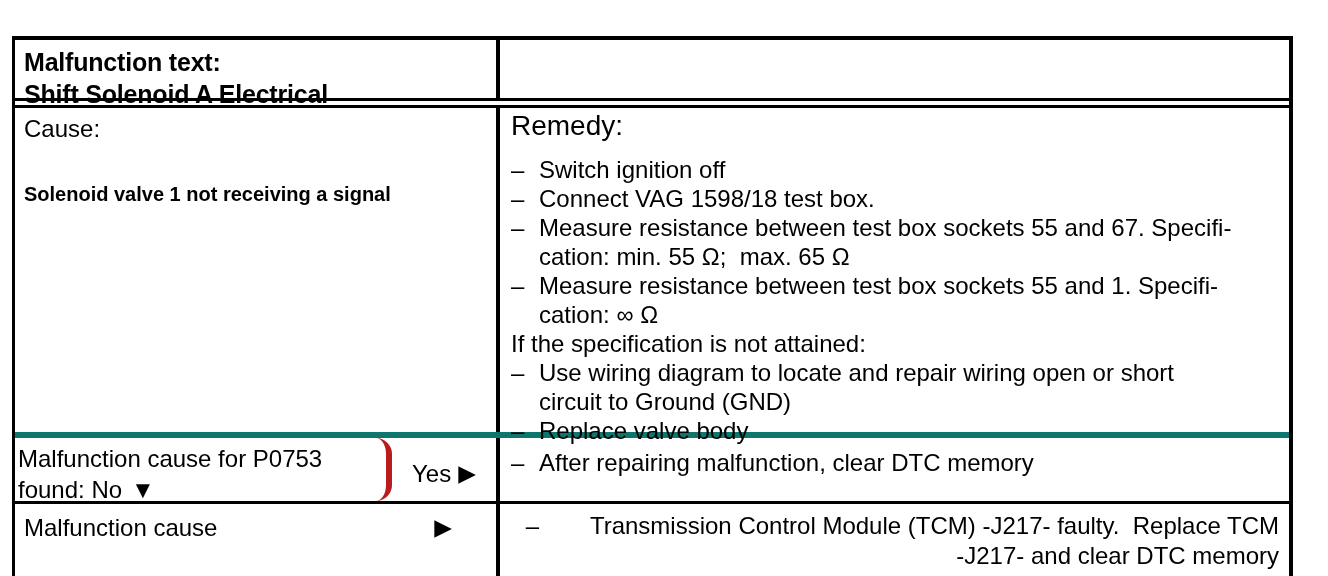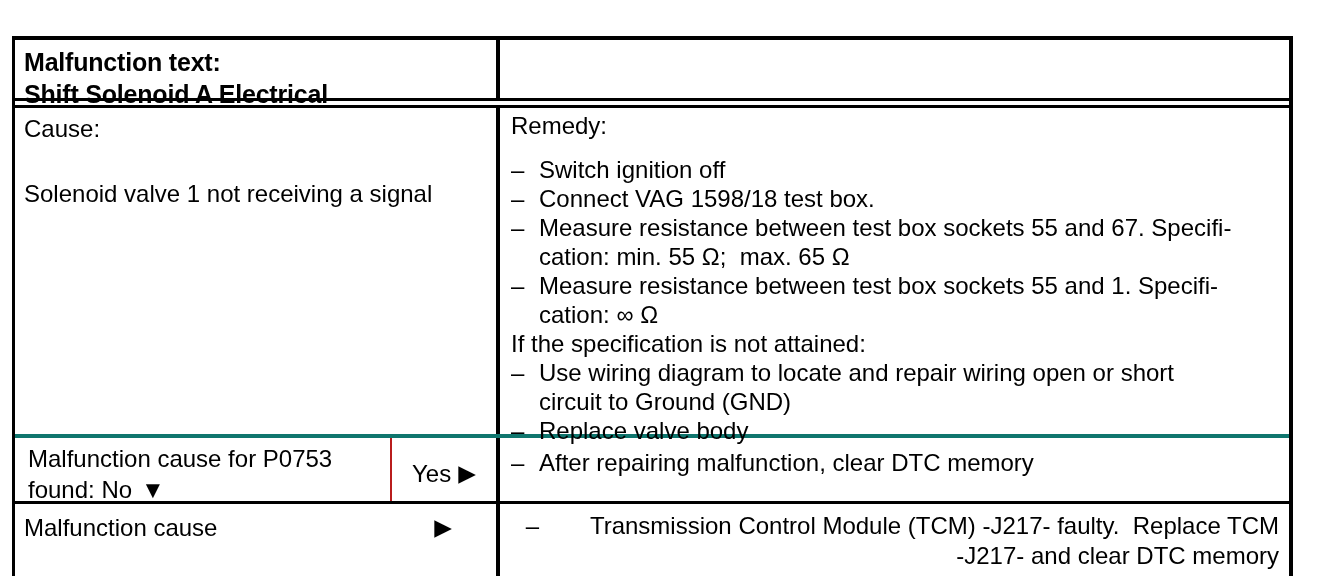"Cause:" .row-cause { border-bottom: 4px solid #0f766e -> 6px solid #0f766e }
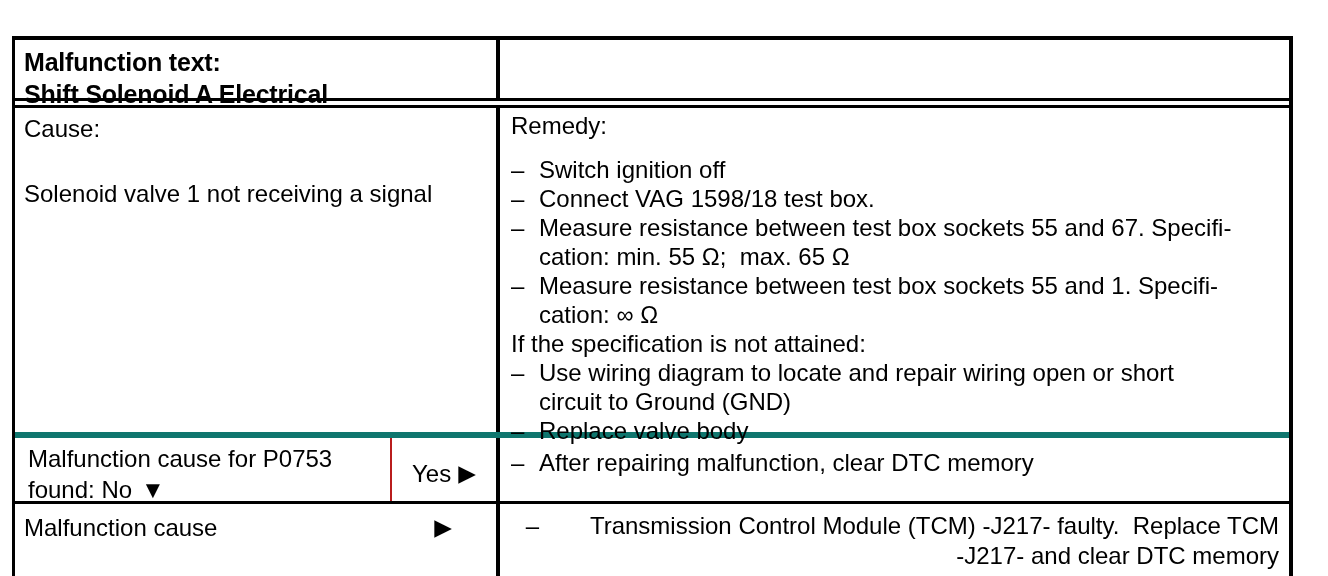"Remedy:" .remedy-title { font-size: 24px -> 28px }
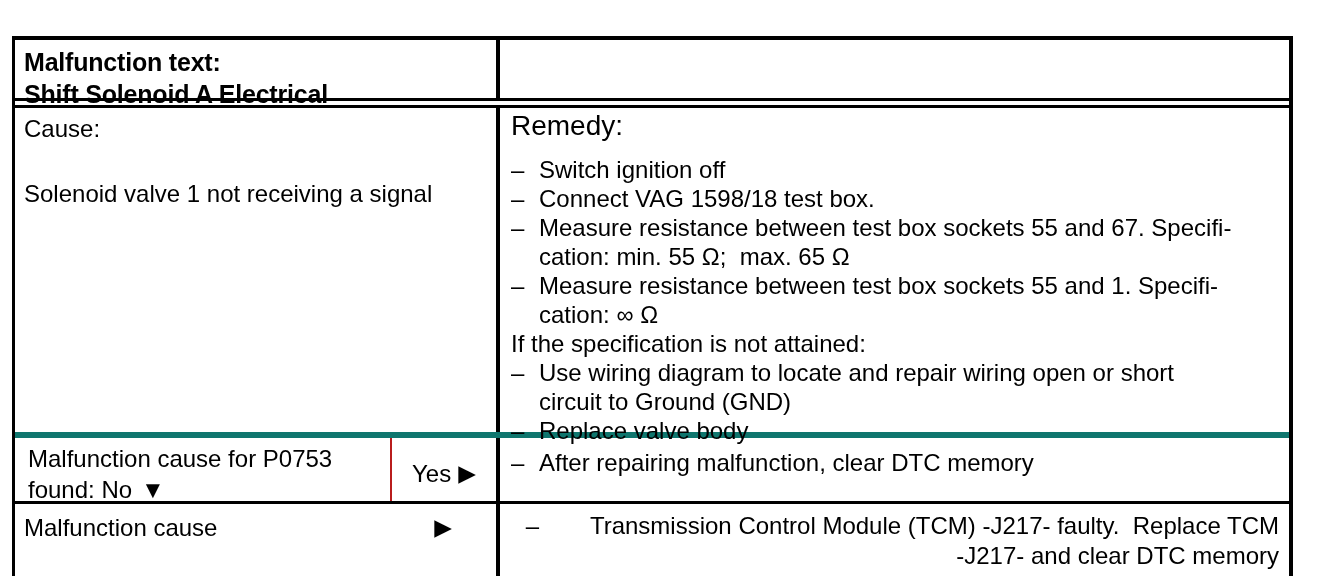"Solenoid valve 1 not receiving" .body-txt { font-size: 24px -> 20px; font-weight: none -> bold }
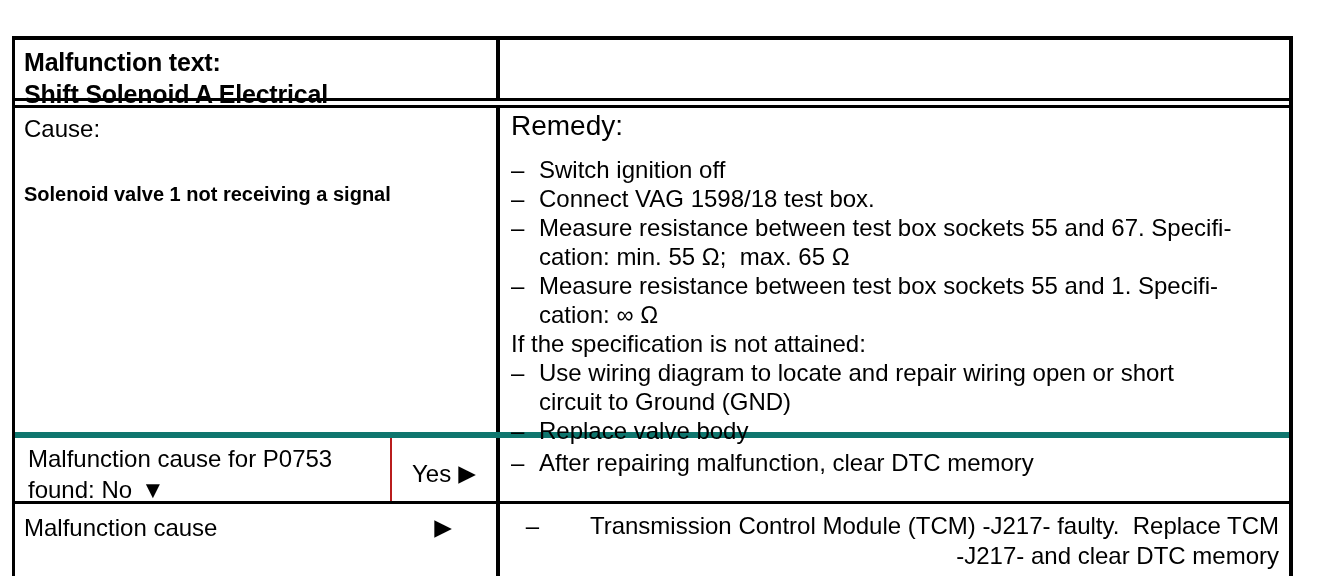"Malfunction cause for P0753" .q-cell { border-radius: none -> 16px; border-right: 2px solid #b91c1c -> 6px solid #b91c1c; padding: 5px 6px 4px 13px -> 5px 6px 4px 3px }
